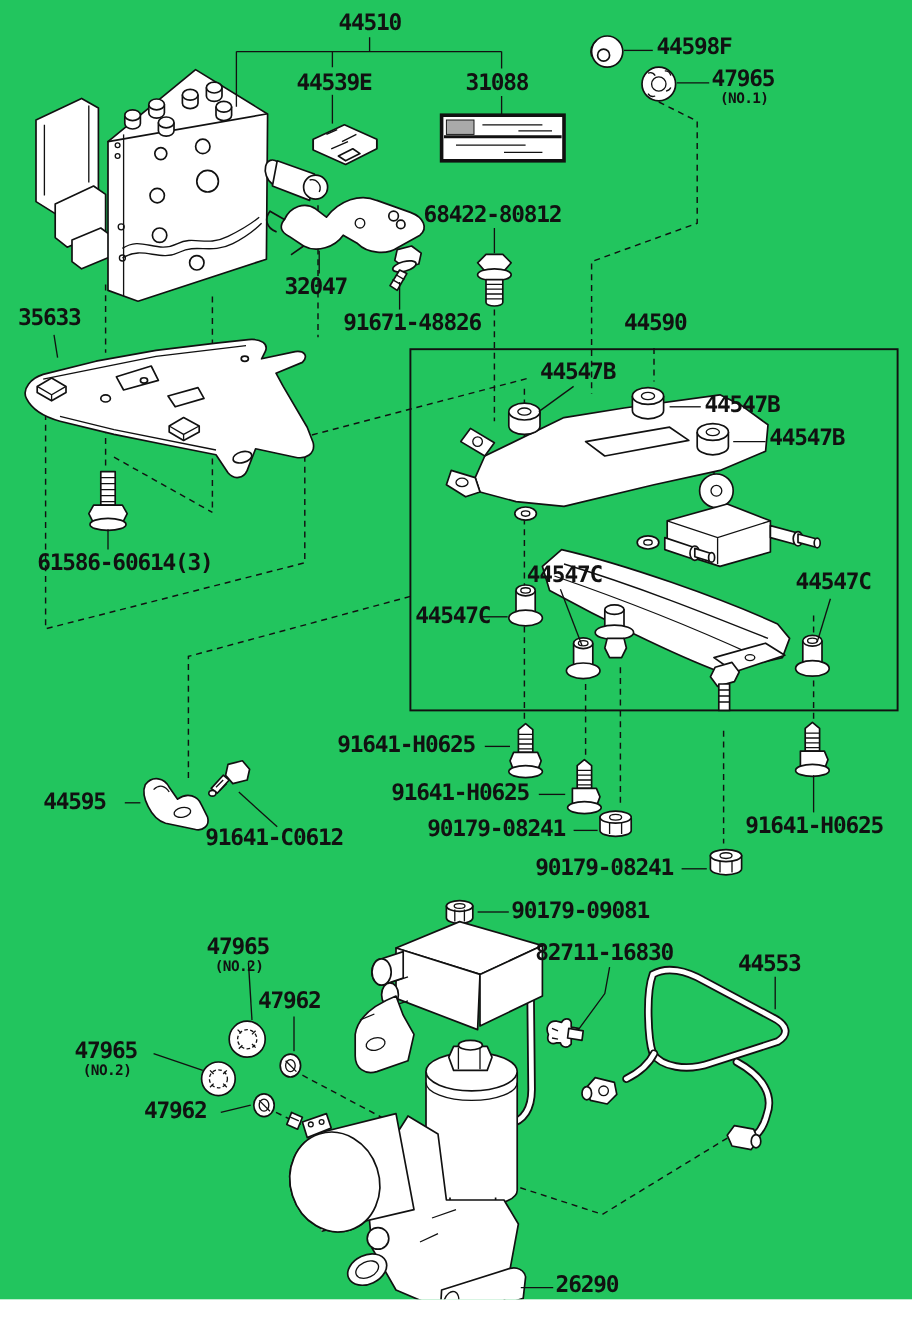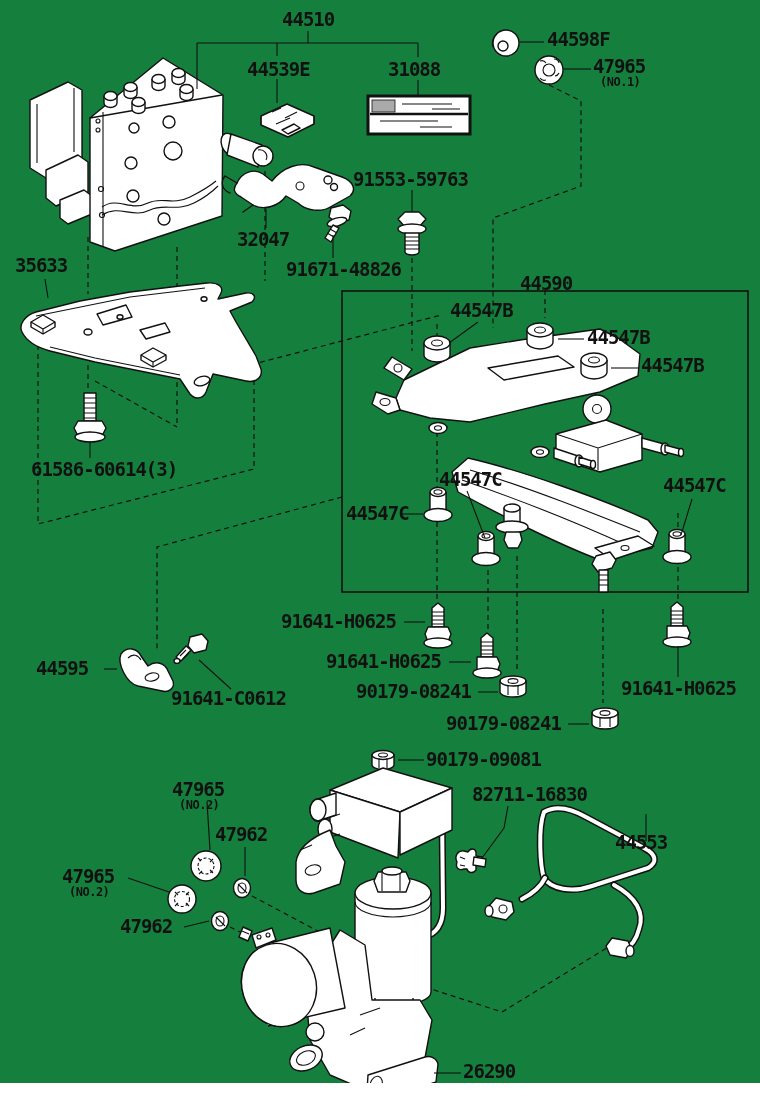"44510" .canvas { background: #15803d -> #22c55e }
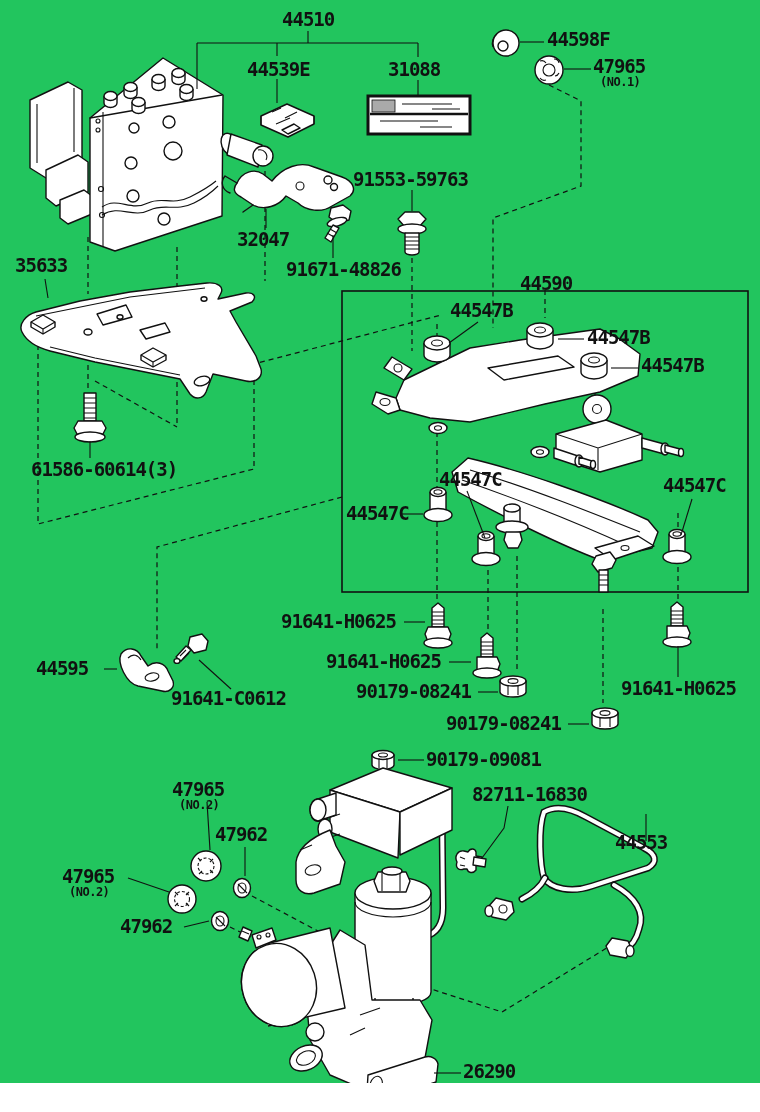"91553-59763" div.lbl { text: 91553-59763 -> 68422-80812 }
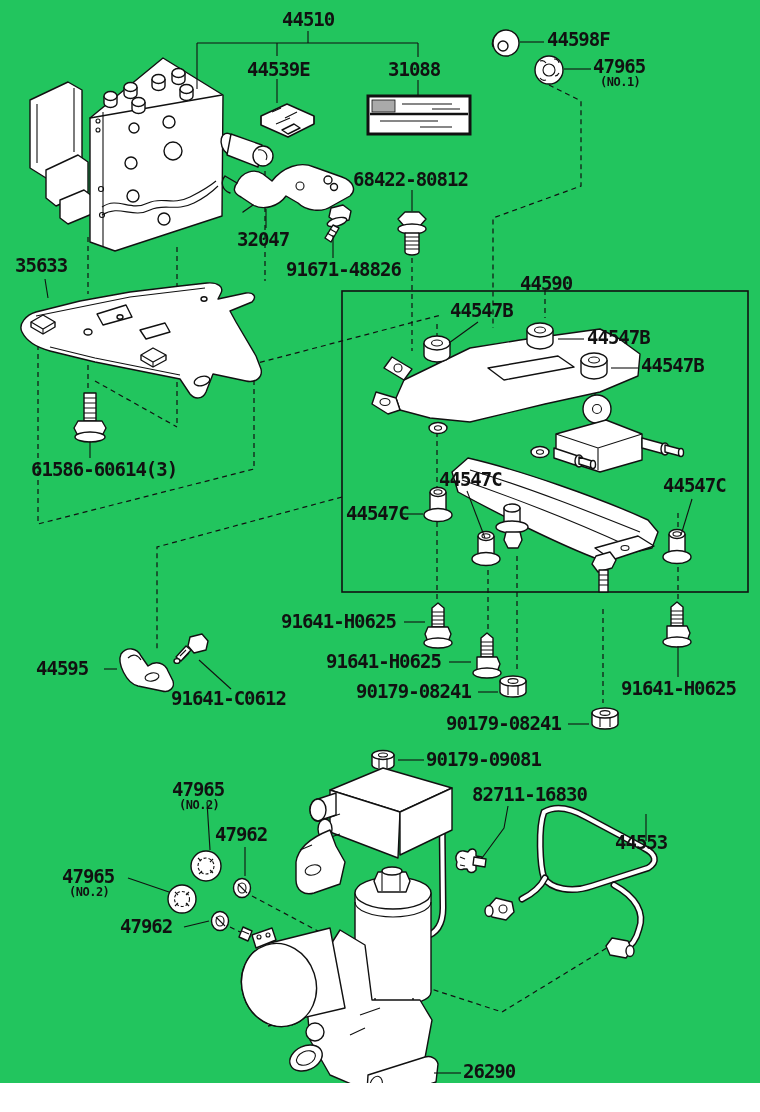"44590" div.lbl { top: 273px -> 259px }
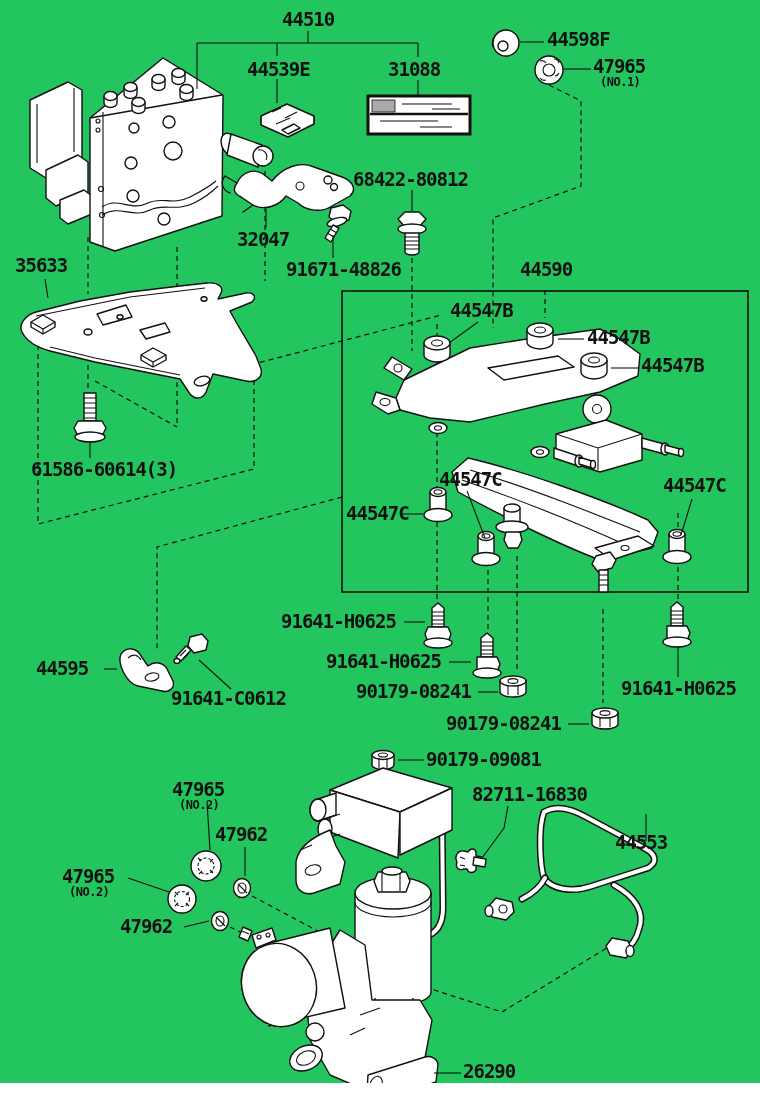"82711-16830" div.lbl { left: 472px -> 446px }
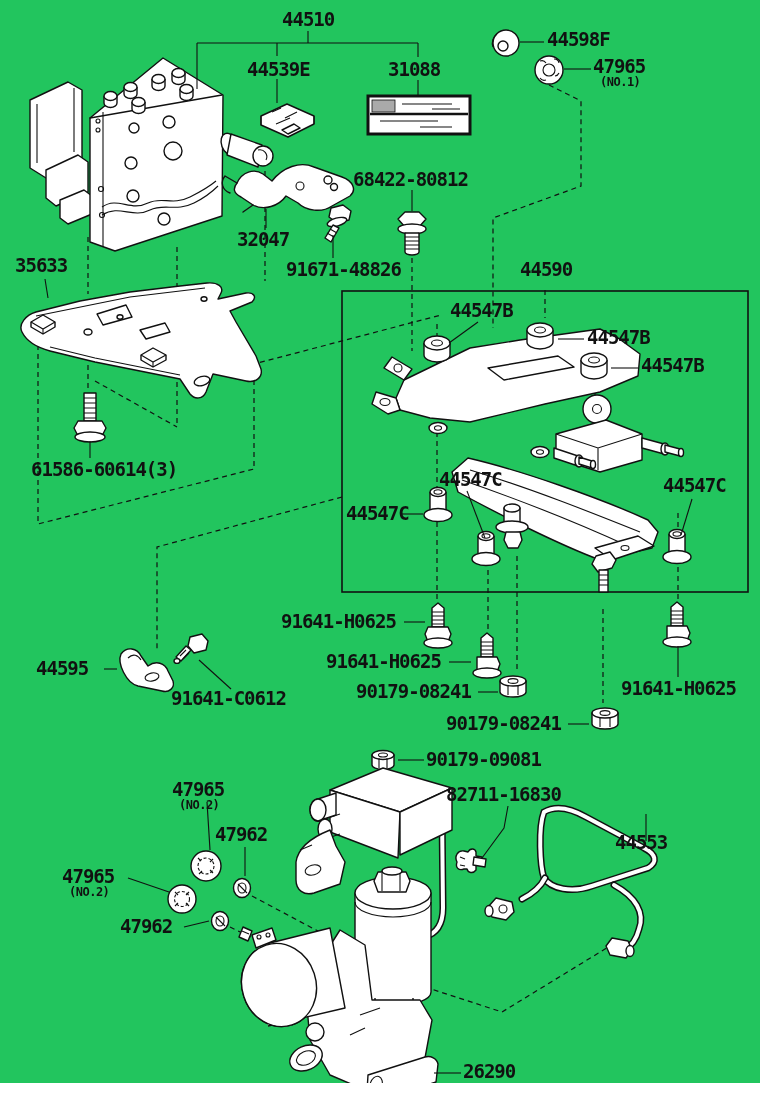"44553" div.lbl { top: 832px -> 793px }
